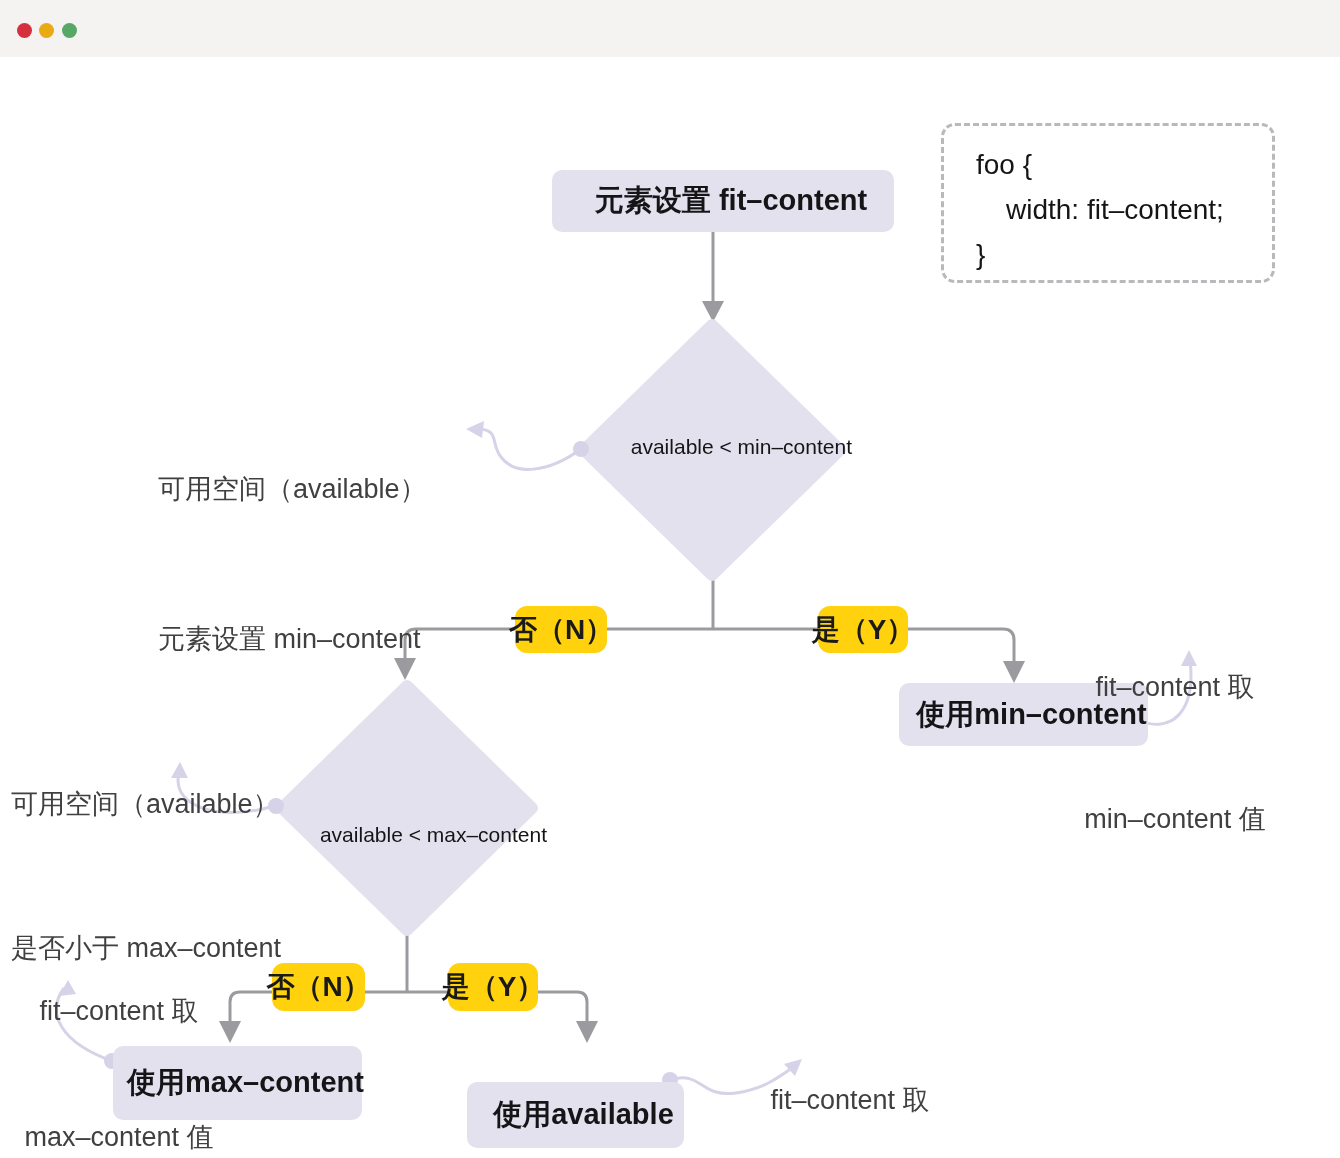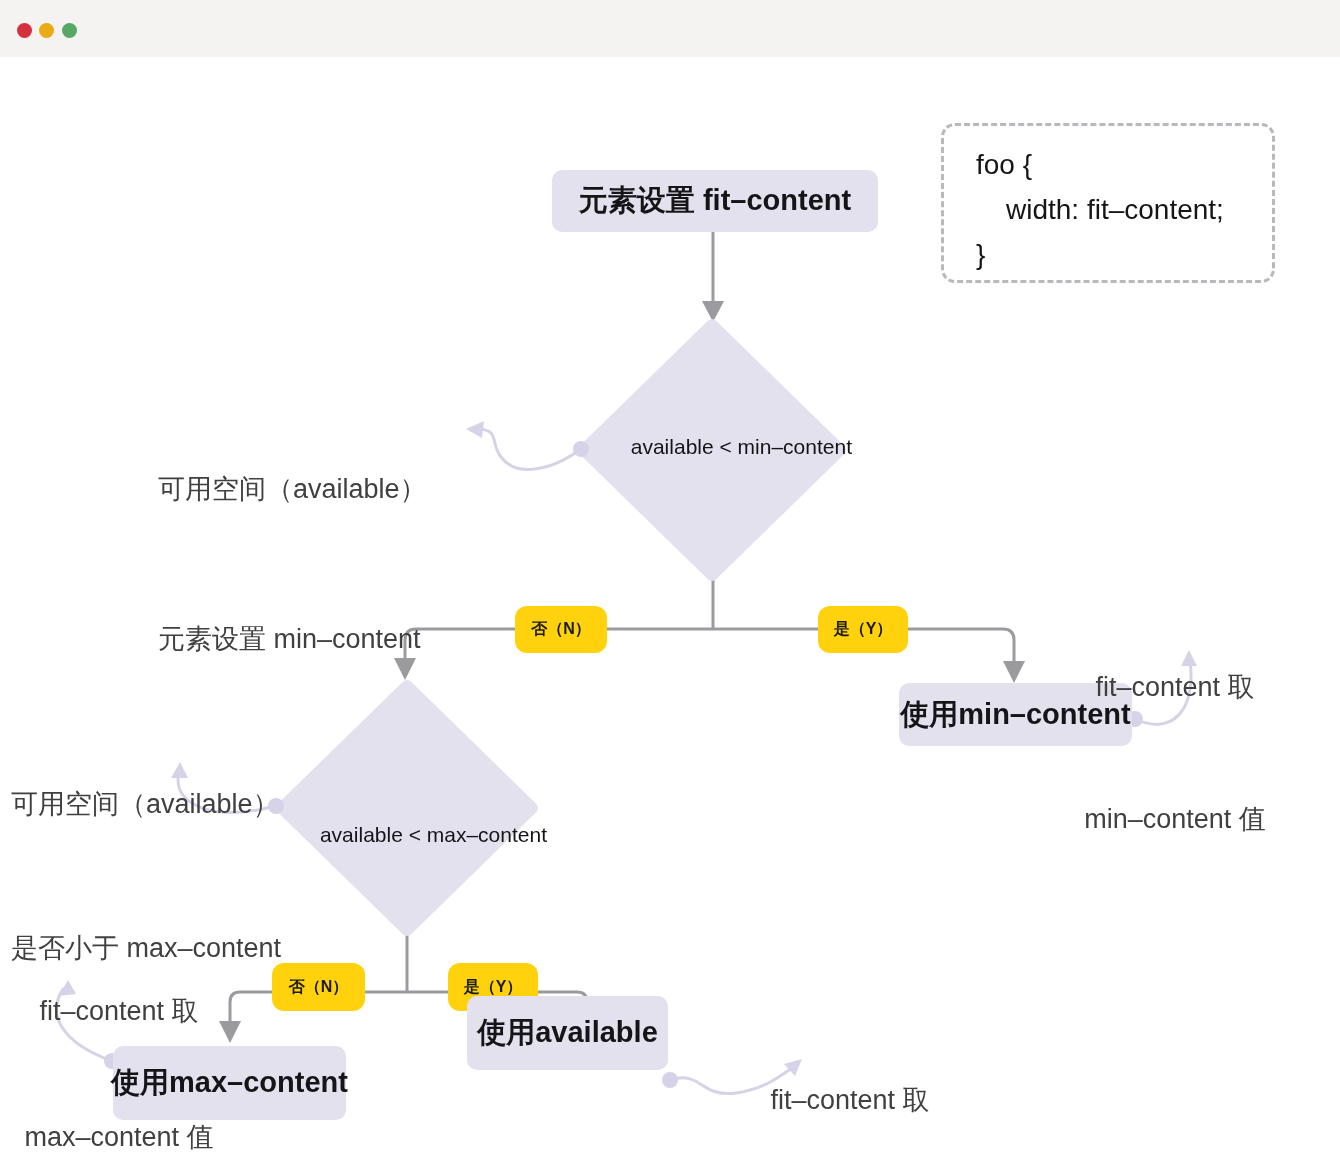"元素设置 fit–content" .node { padding-left: none -> 16px }
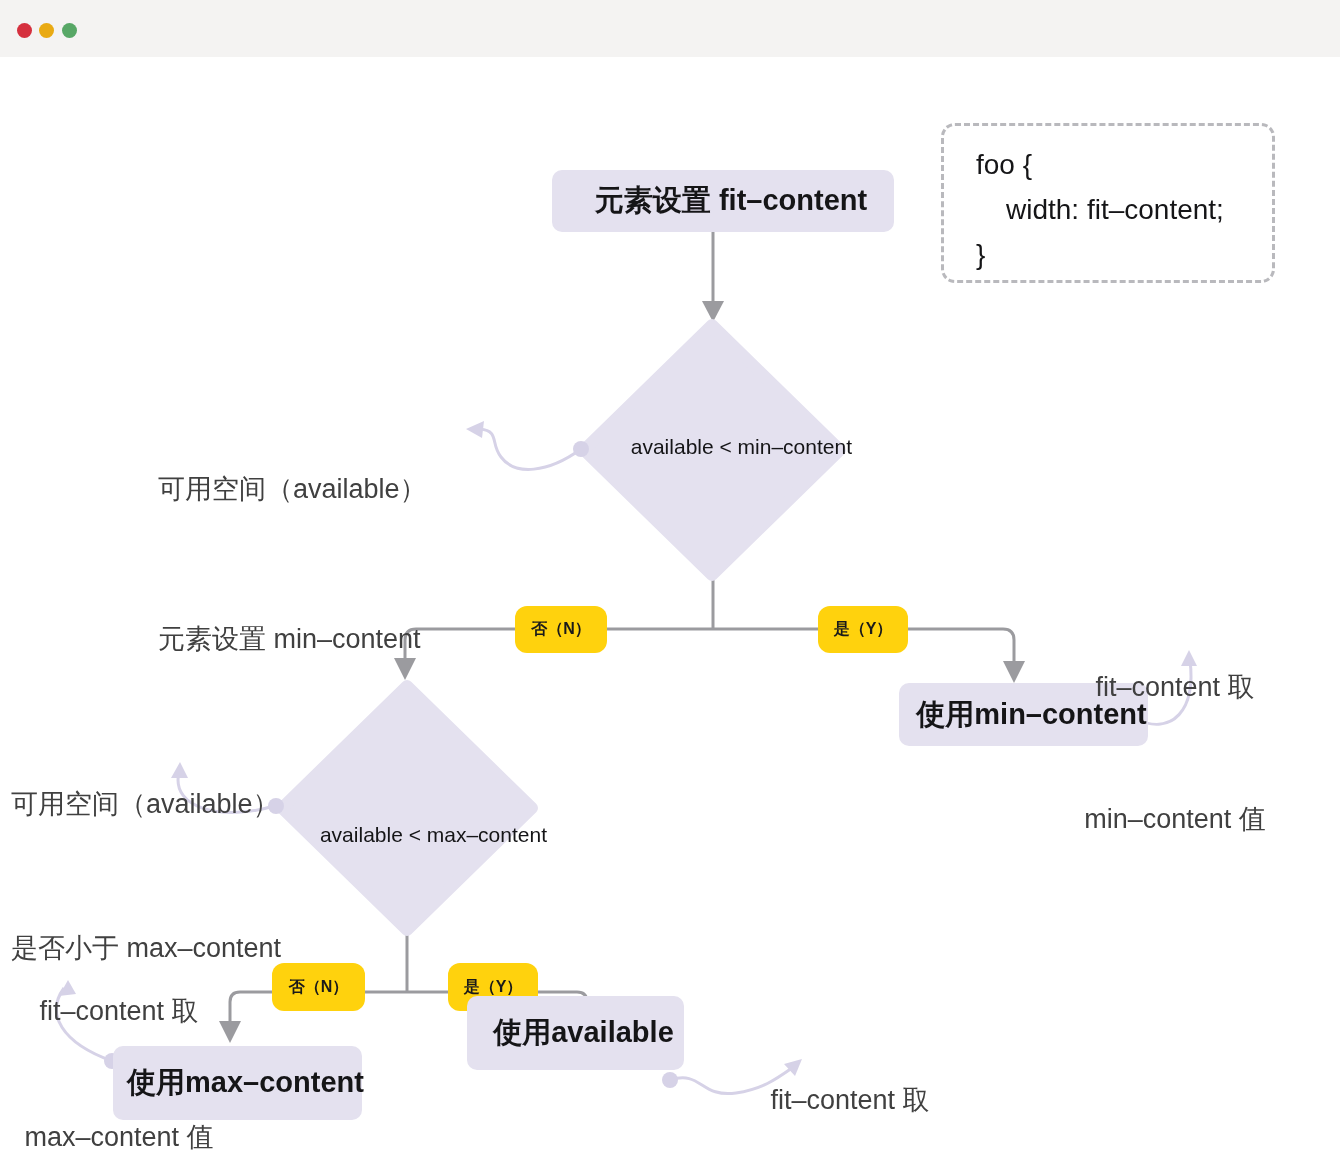"否（N）" .tag { font-size: 16px -> 28px }
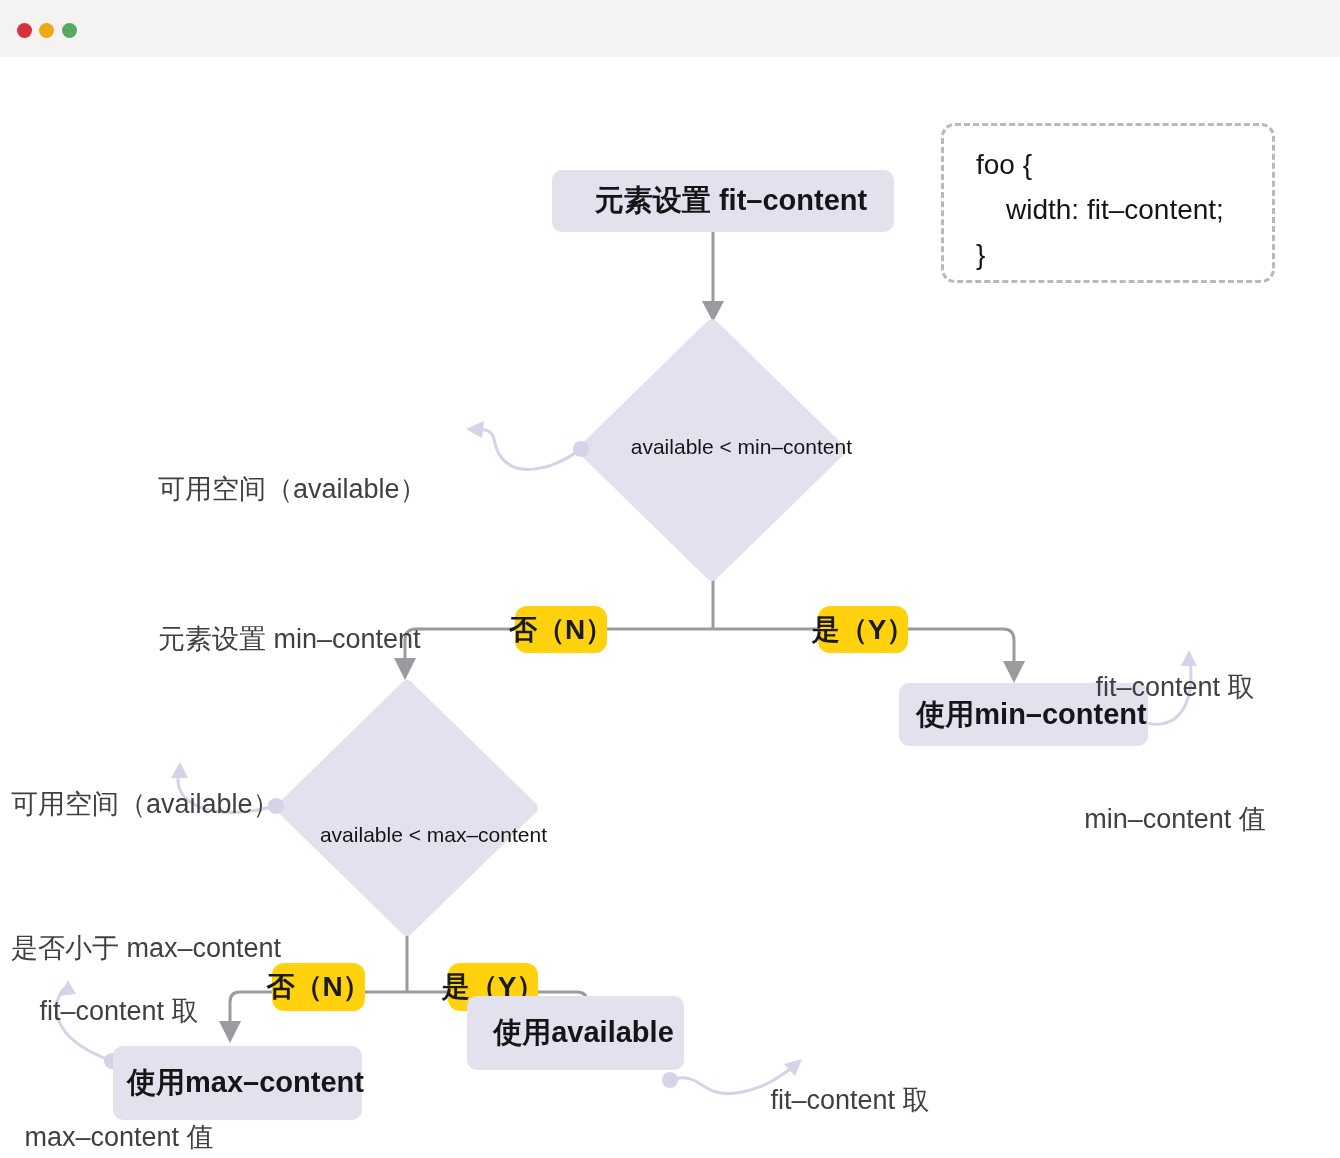"使用available" .node-avail { height: 74px -> 66px; top: 939px -> 1025px }
